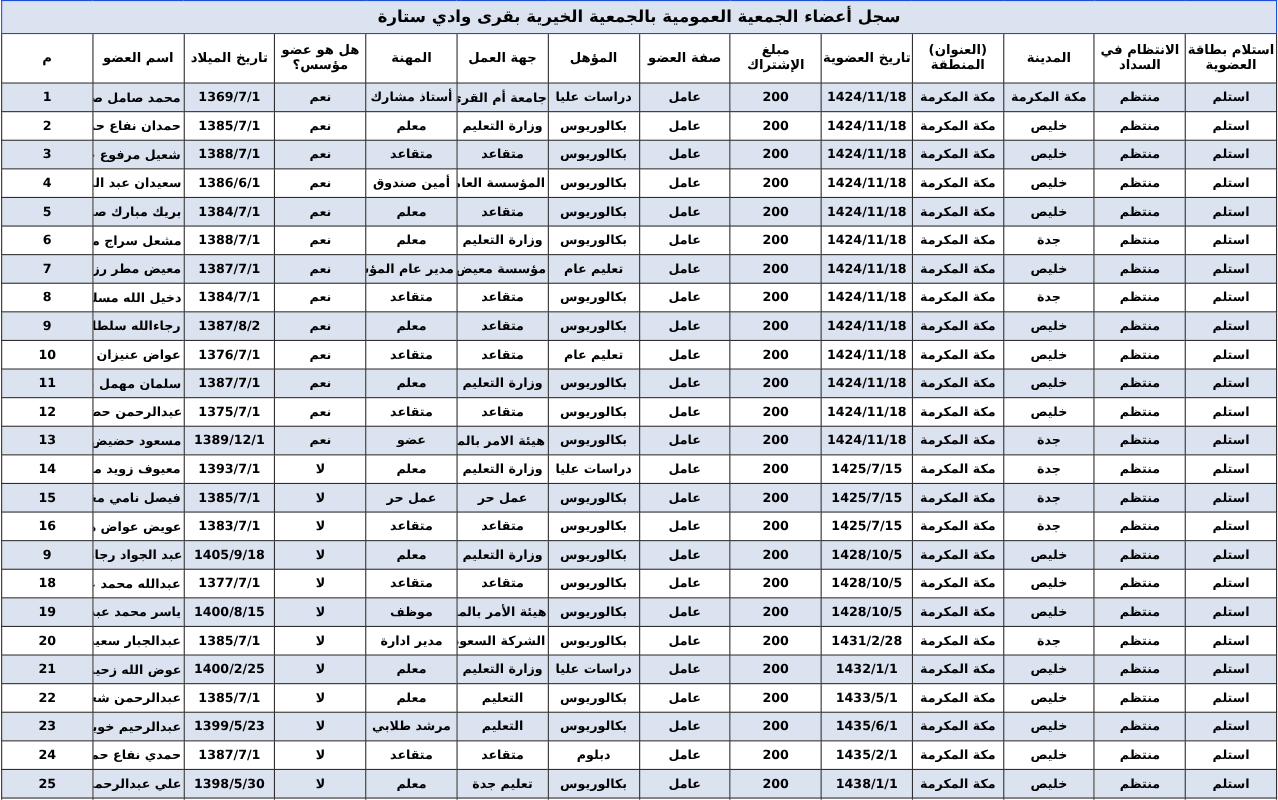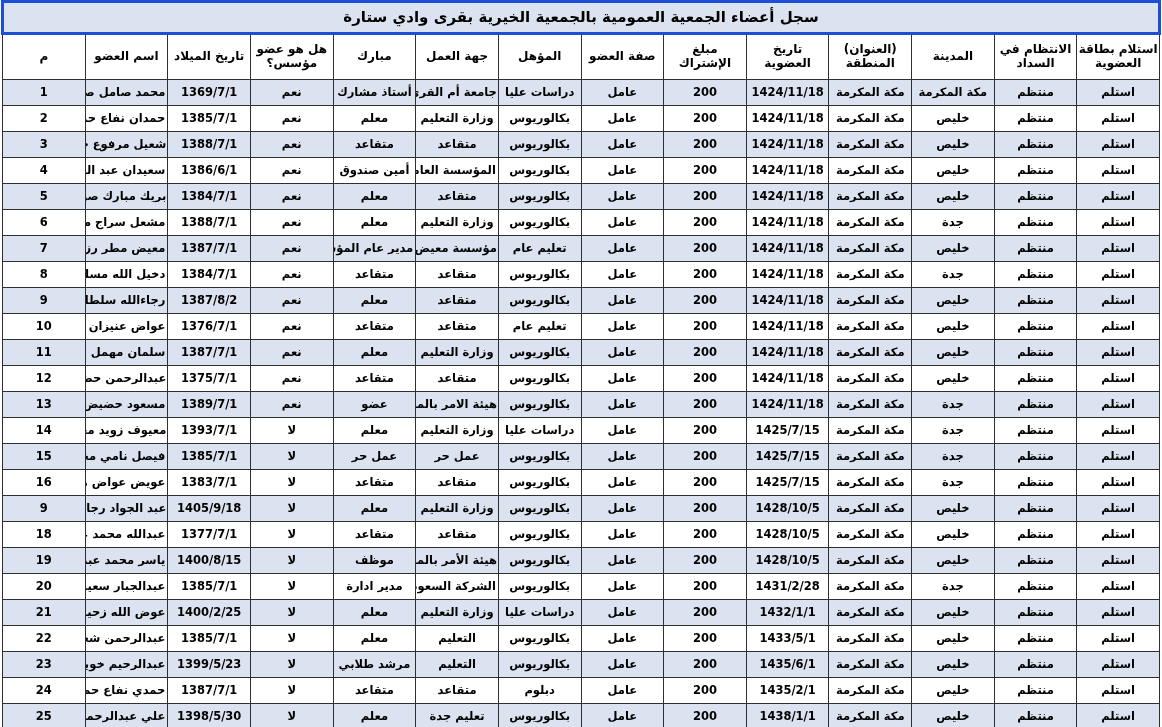"سجل أعضاء الجمعية العمومية بالجمعية" tr.title-row td { border: 3px solid #1d4ed8 -> 1px solid #1d4ed8 }
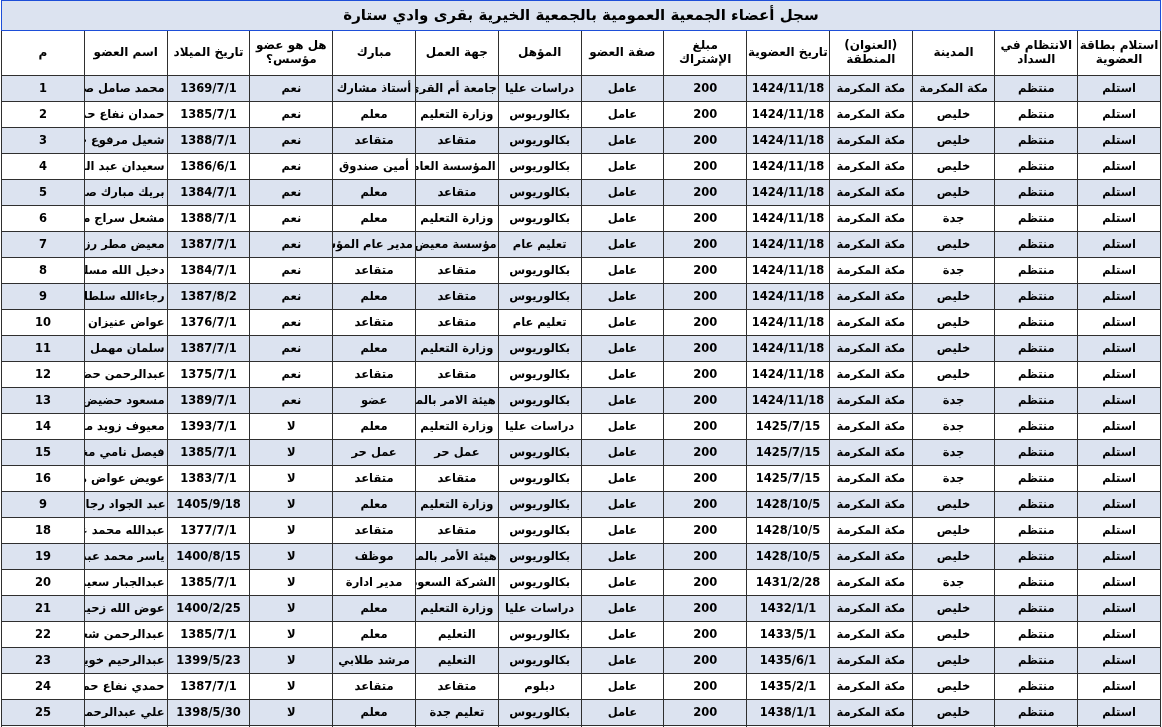"مبارك" td.c-prof { text: مبارك -> المهنة }
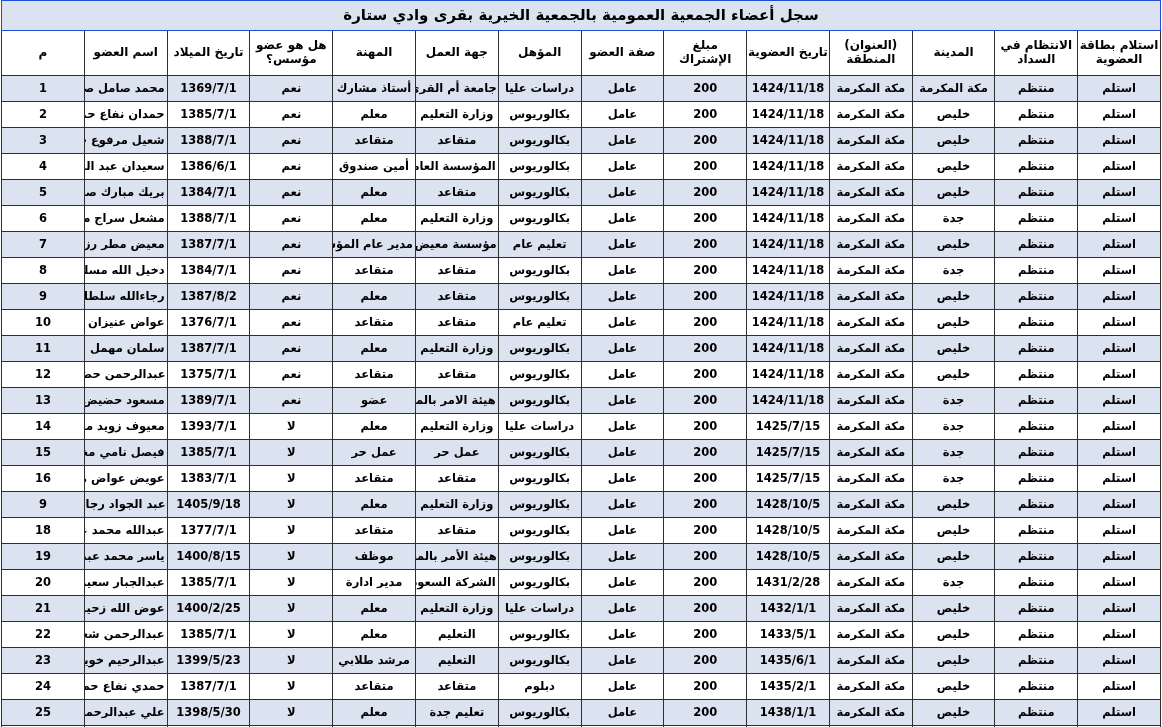"1389/7/1" td.c-birth { text: 1389/7/1 -> 1389/12/1 }
